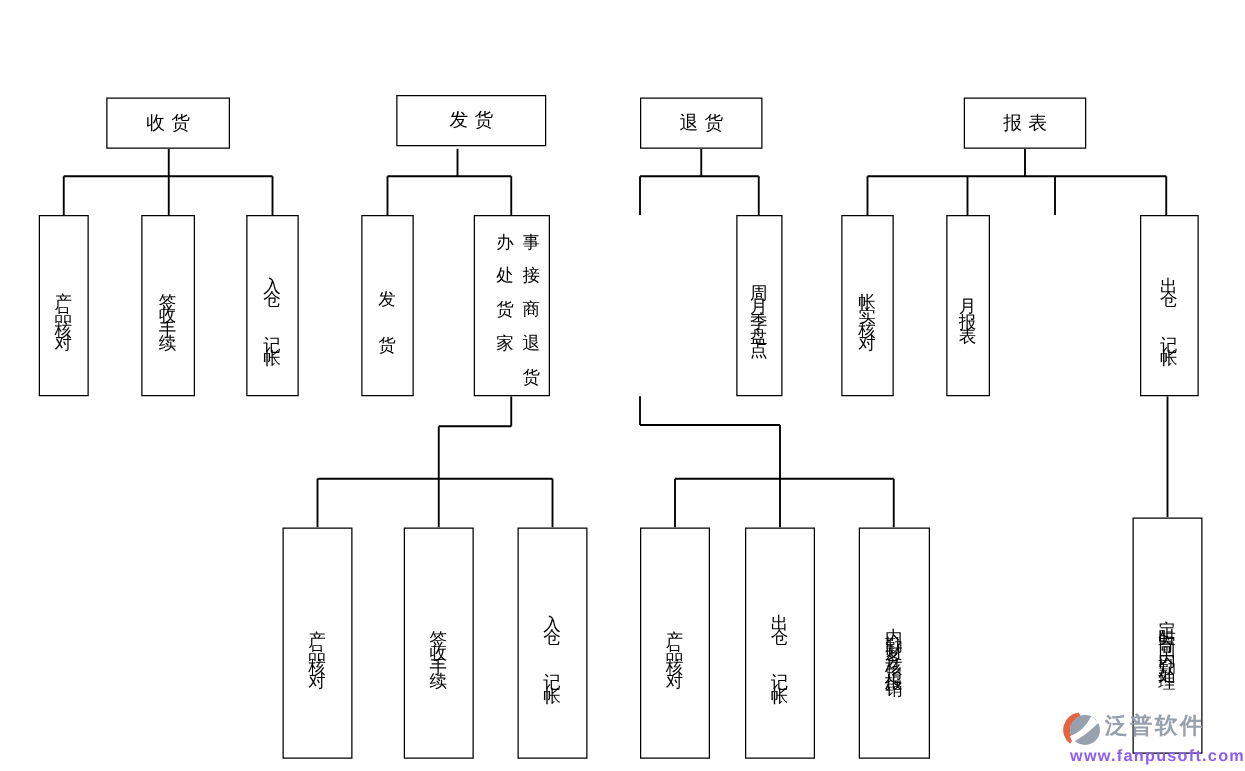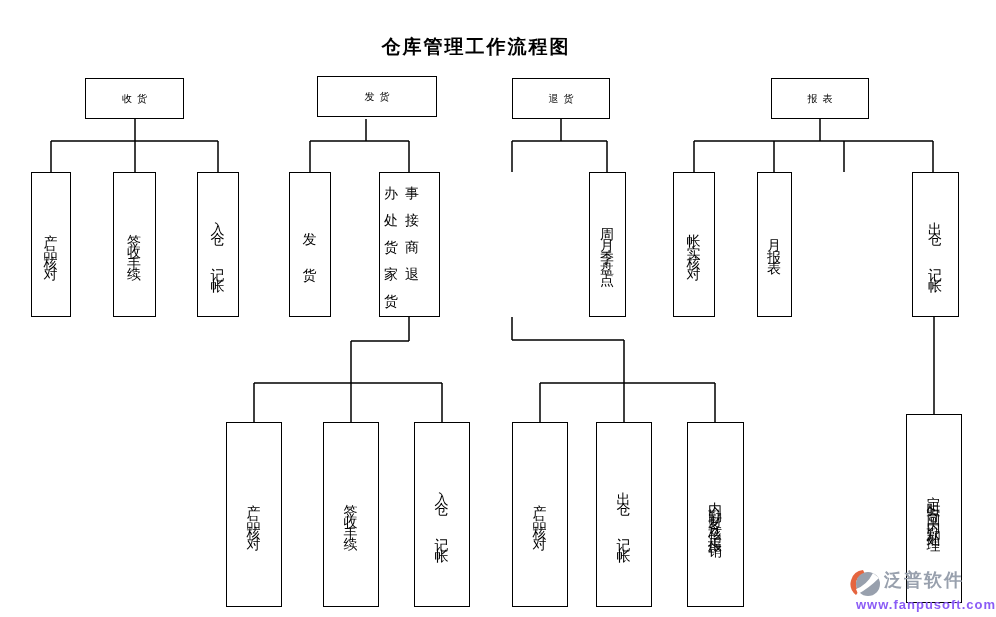"仓库管理工作流程图" div.title { html: <div>仓库管理工作流程图</div> -> none }
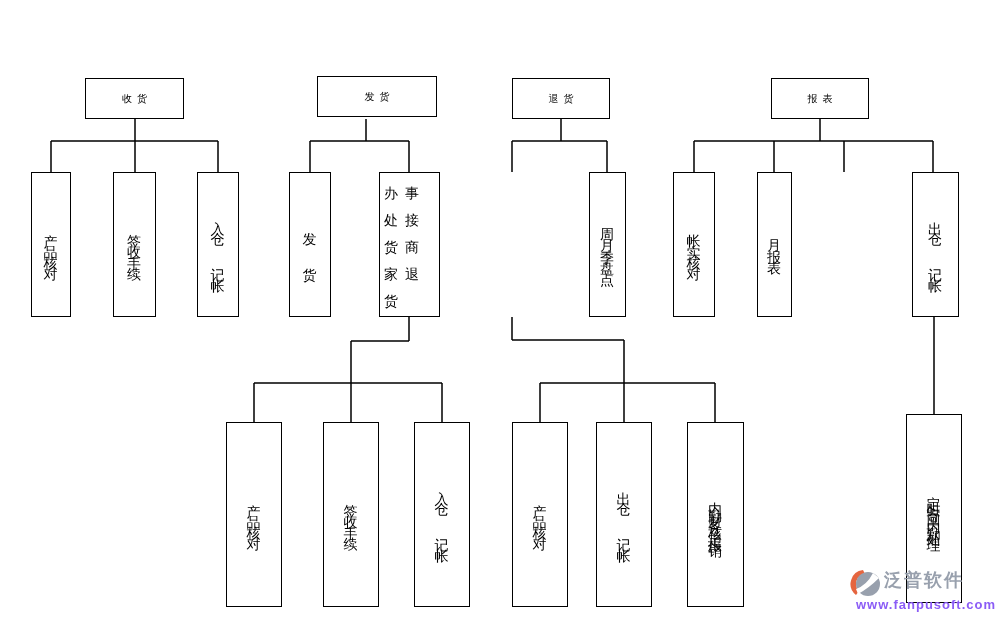"收货" .hlabel { font-size: 10px -> 15px }
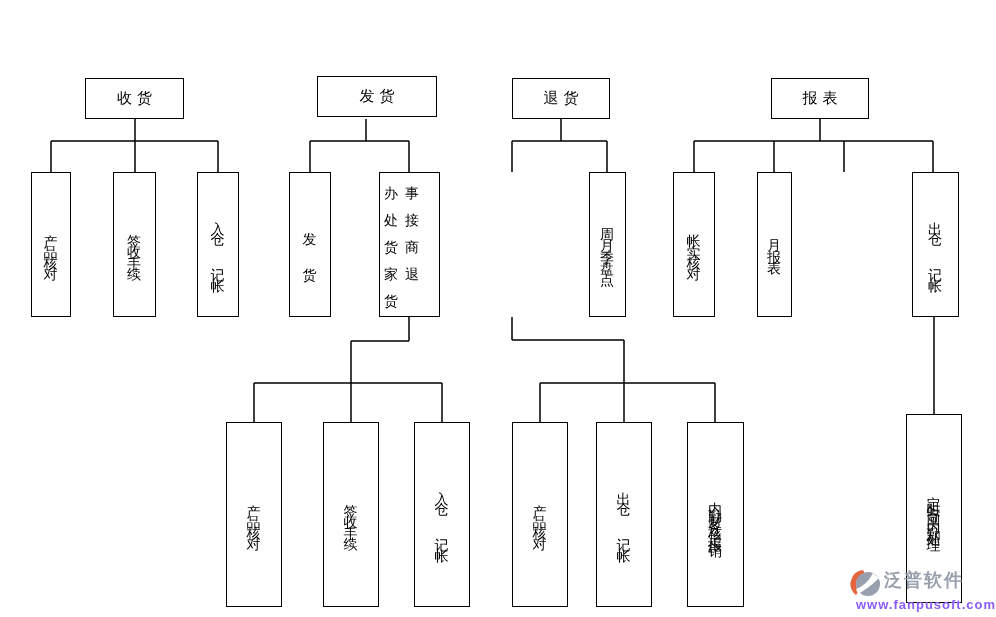"办事处接货商家退货" .wtext { text-align: left -> right }
